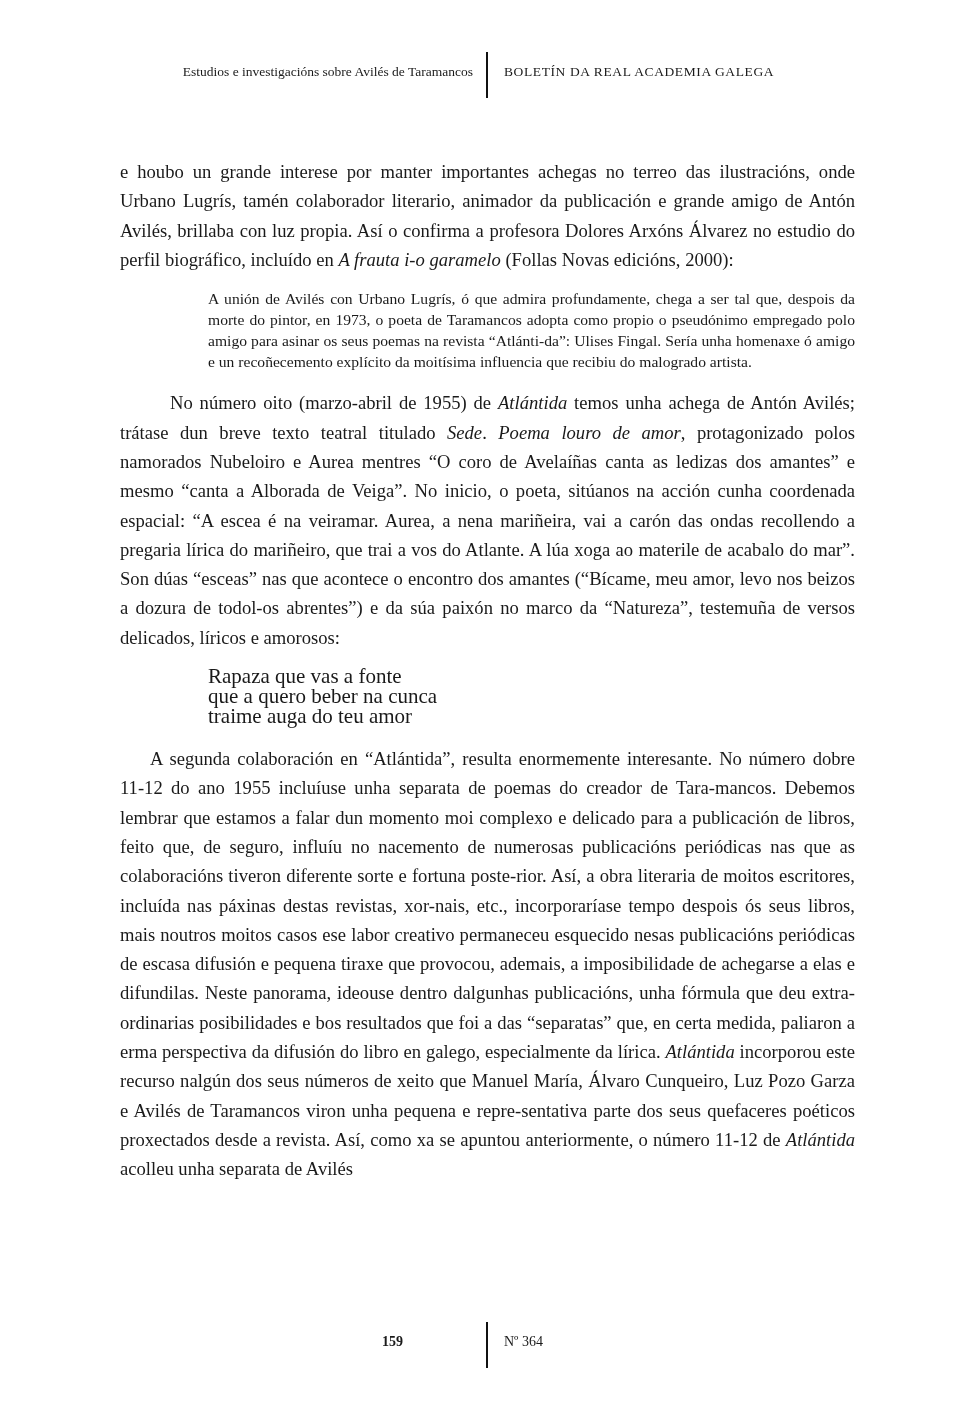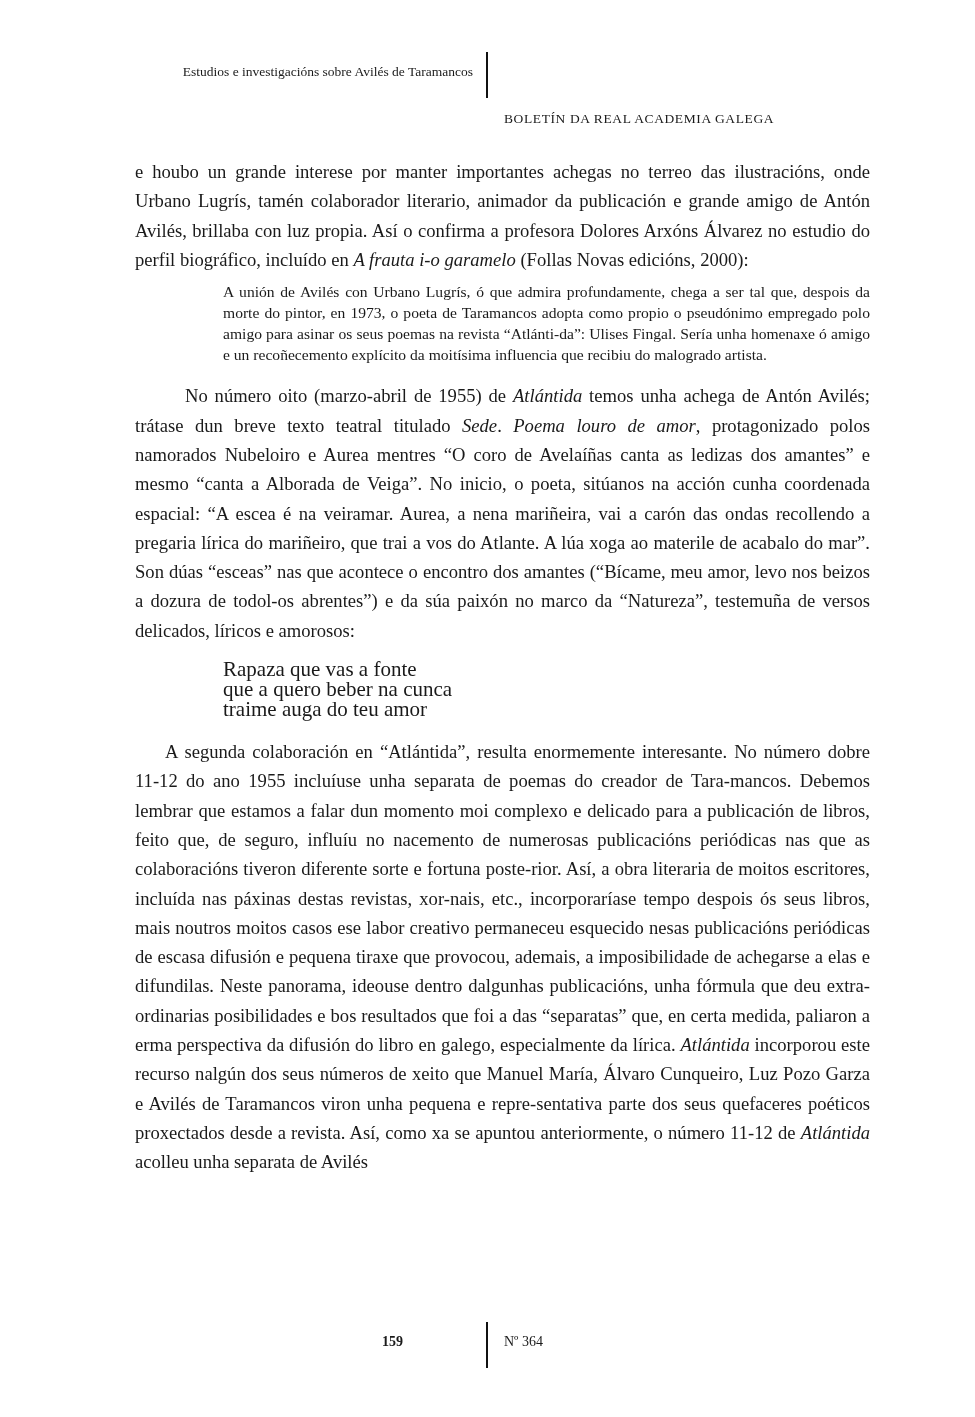"BOLETÍN DA REAL ACADEMIA GALEGA" .header-right { margin-top: 47px -> none }
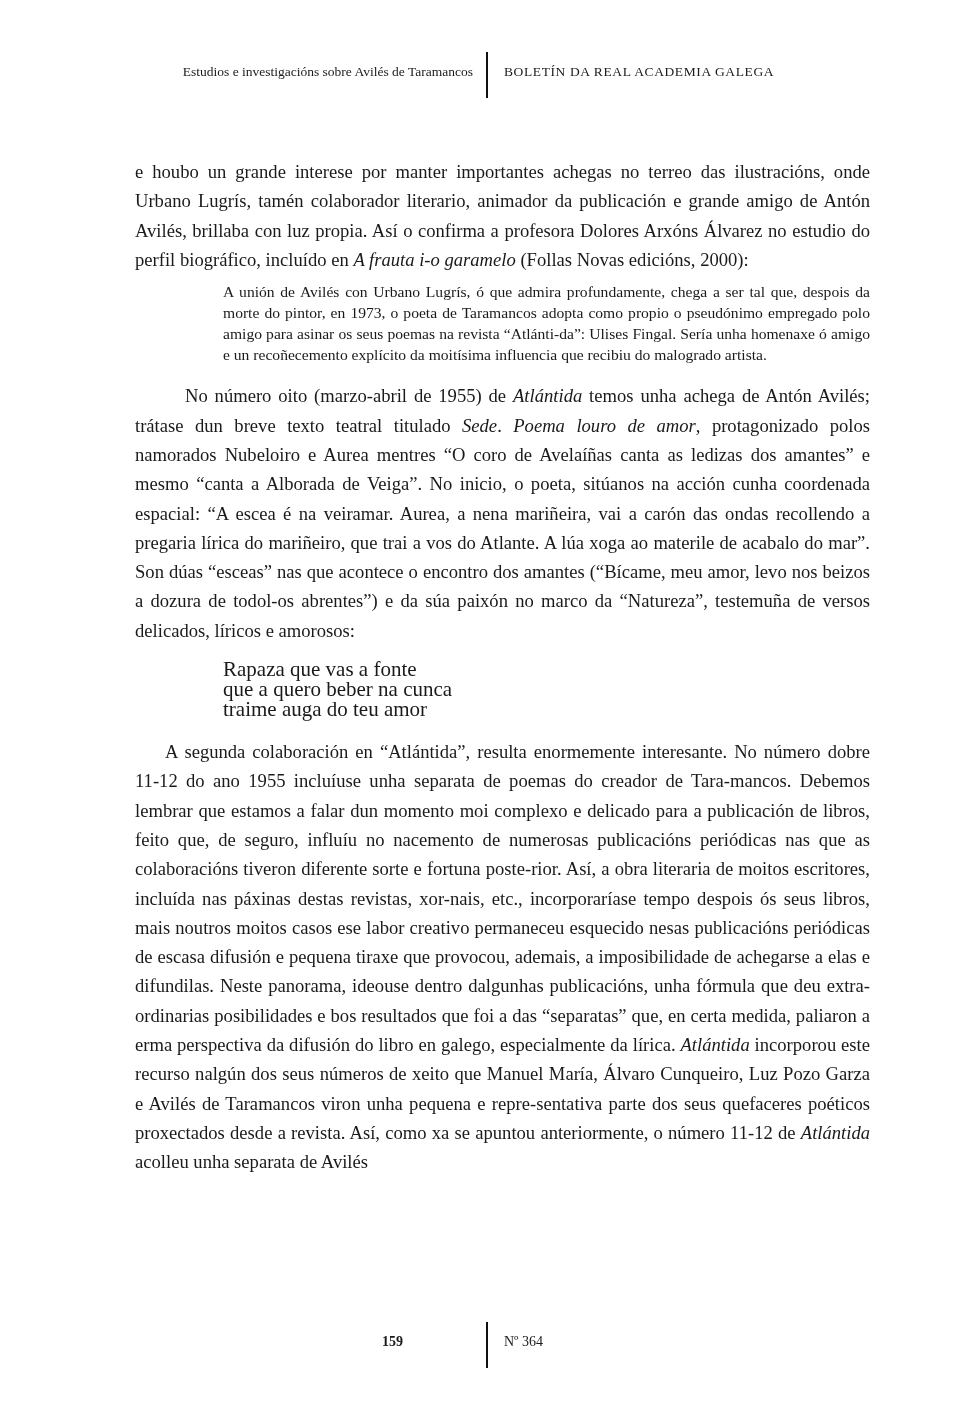"e houbo un grande interese" .page { left: 135px -> 120px }
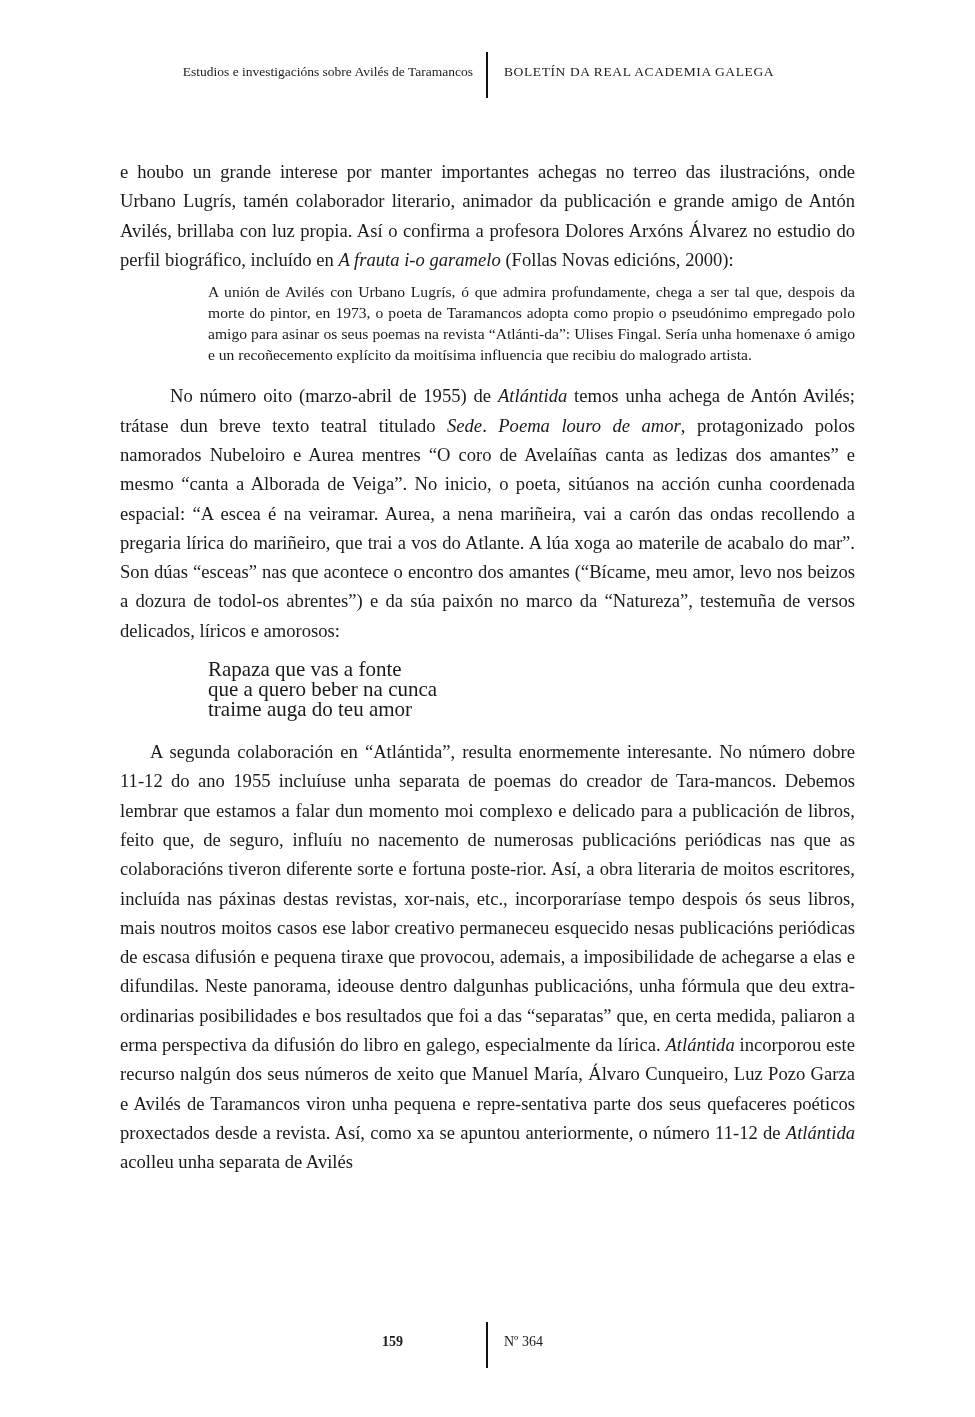"A unión de Avilés con" .quote { margin: 8px 0 16px 88px -> 15px 0 16px 88px }
